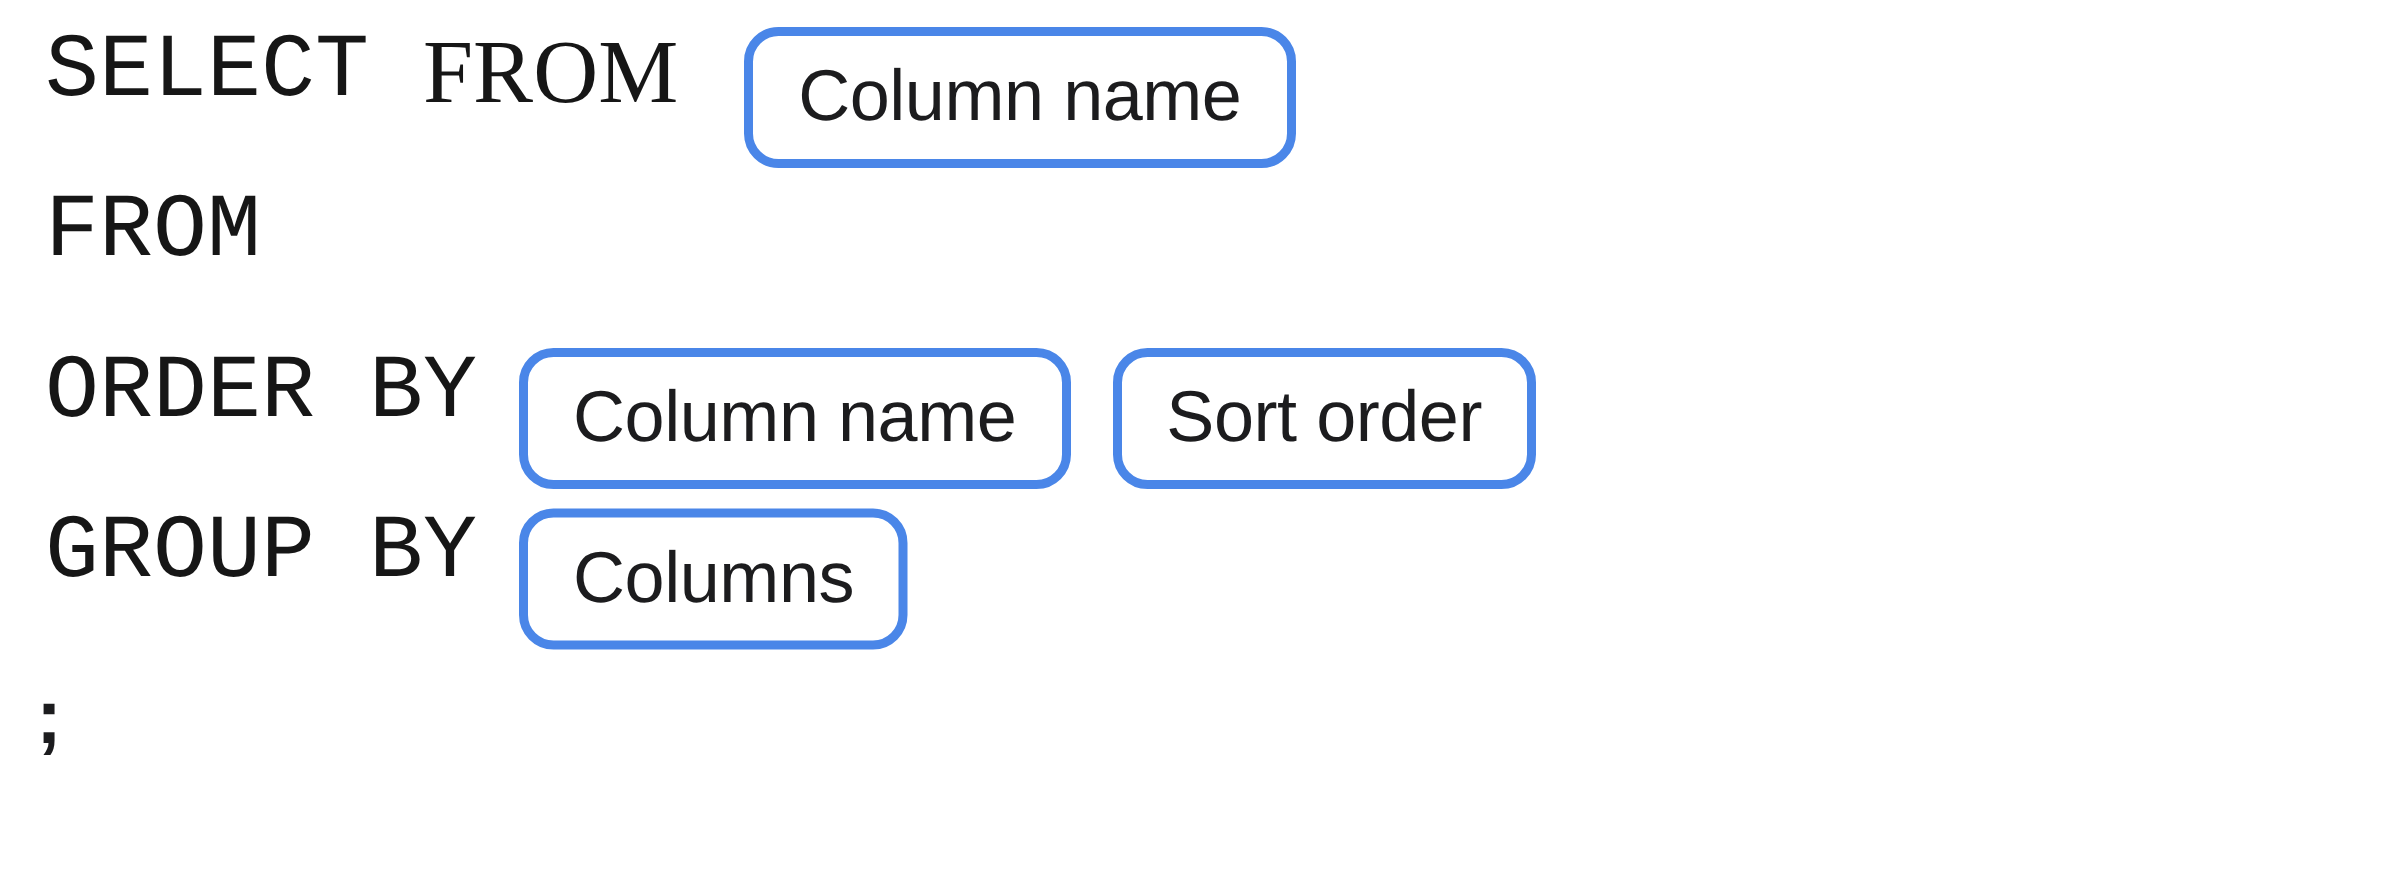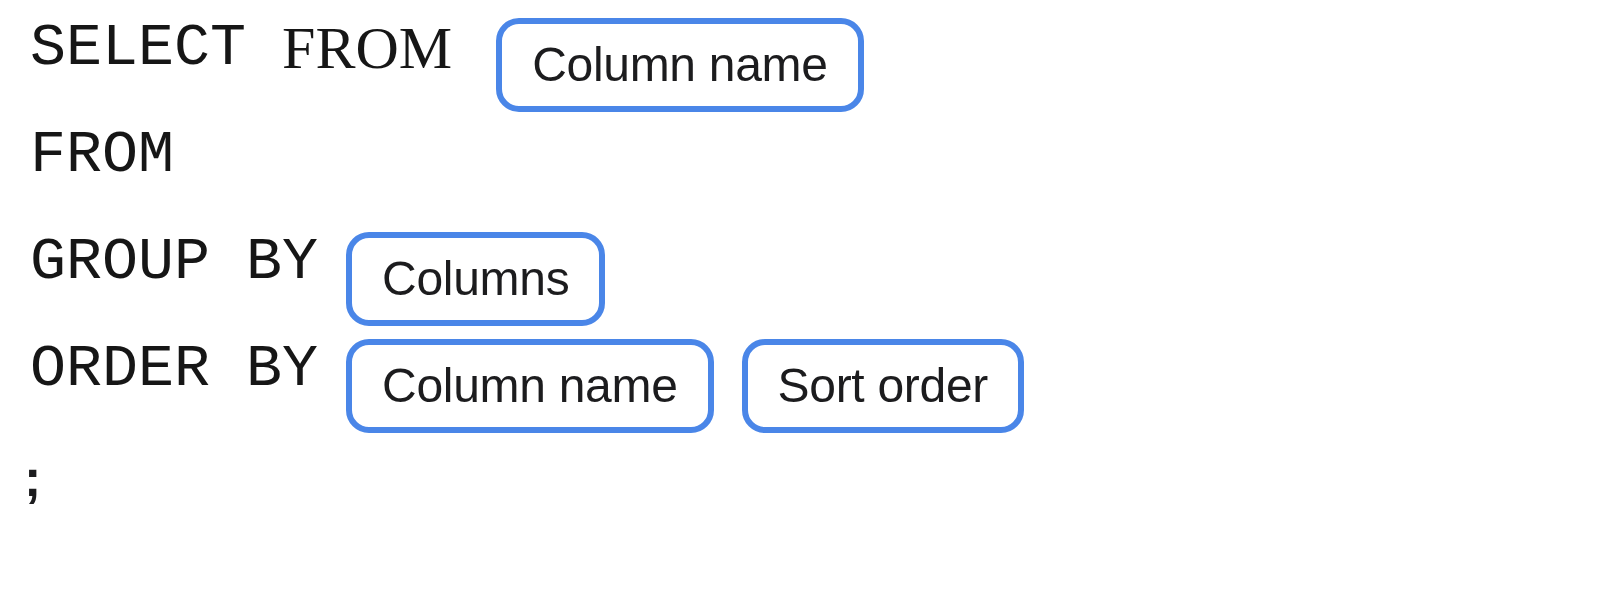"GROUP BY" div.syntax-row { order: before "ORDER BY" -> after "ORDER BY" }
